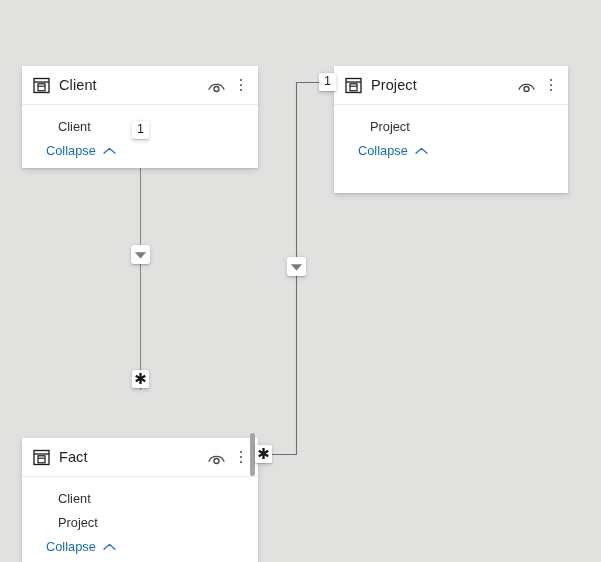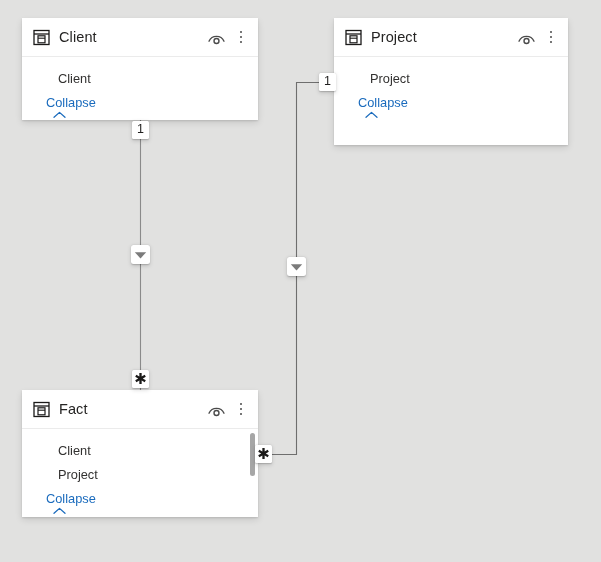"Client" .card { margin-top: none -> 48px }
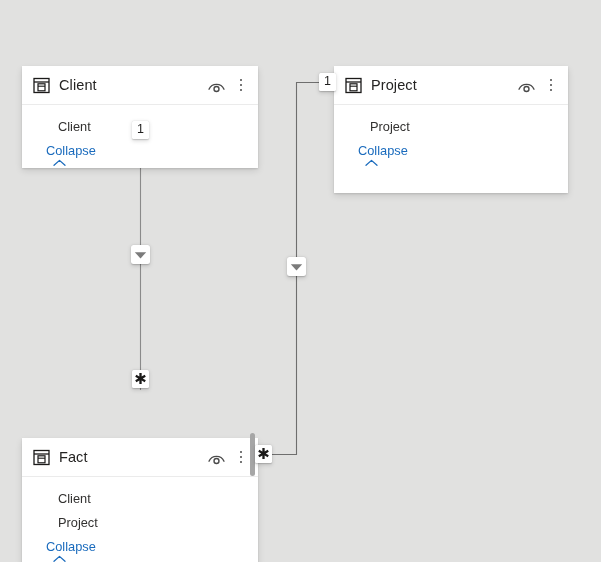"Collapse" .collapse-row { align-items: none -> center; flex-direction: column -> none }
